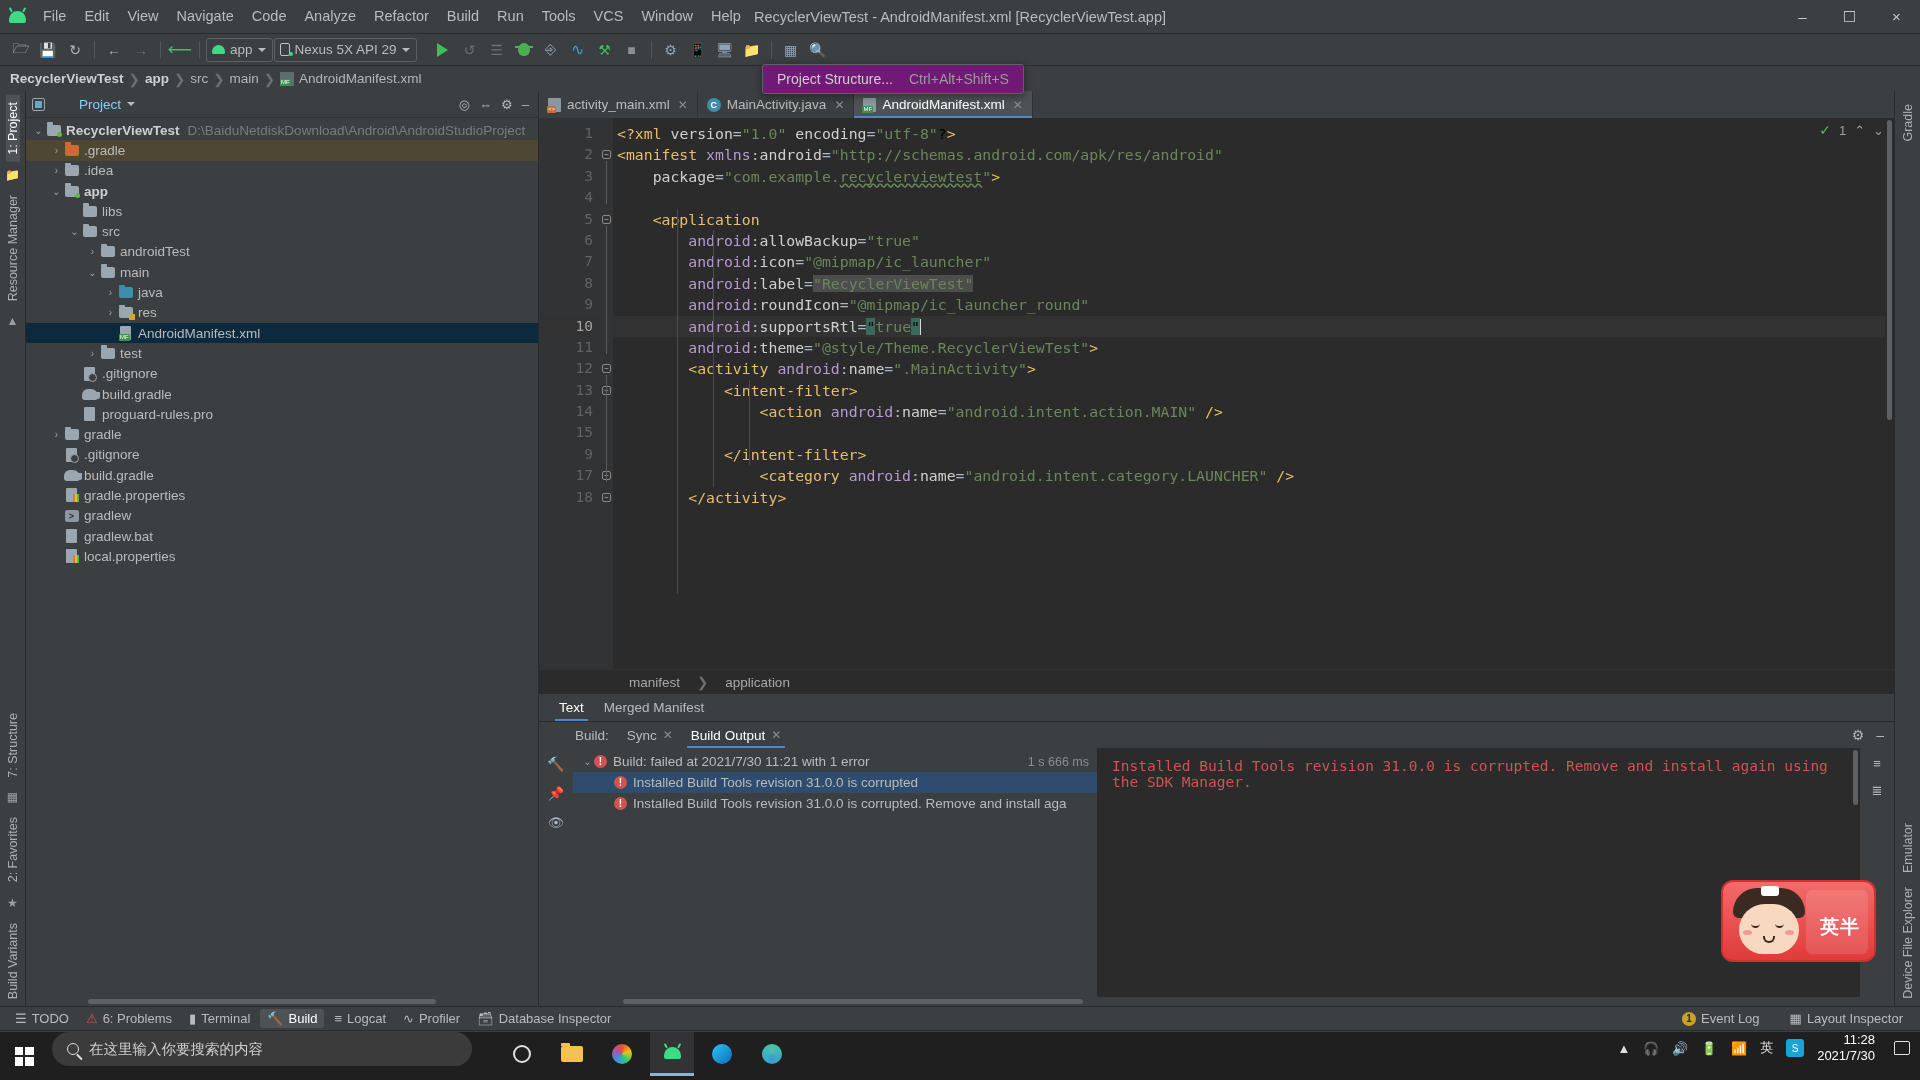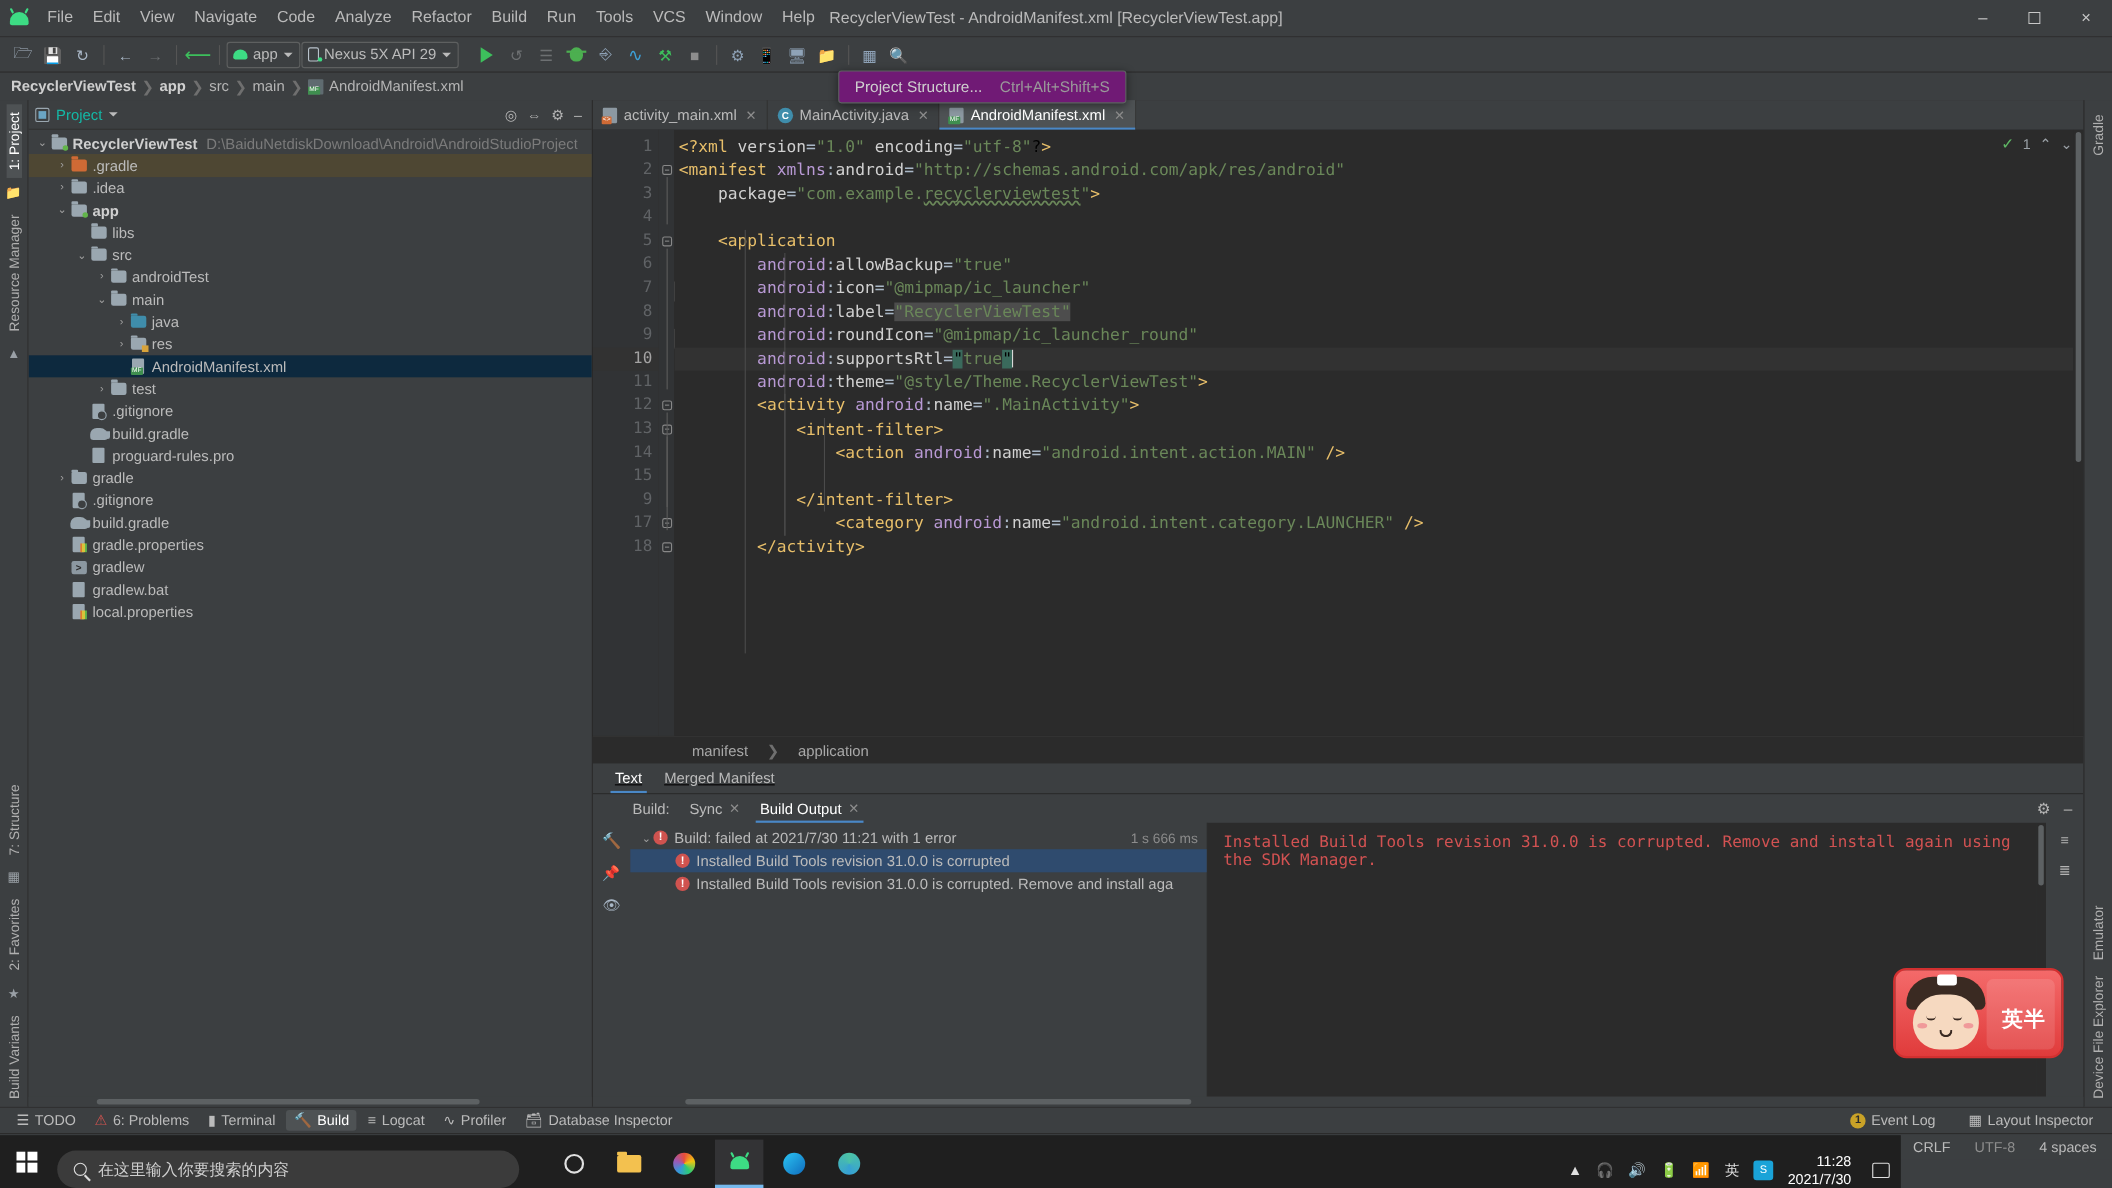"Project" .proj-title { color: #14b8a6 -> #7dd3fc; margin-left: none -> 28px }
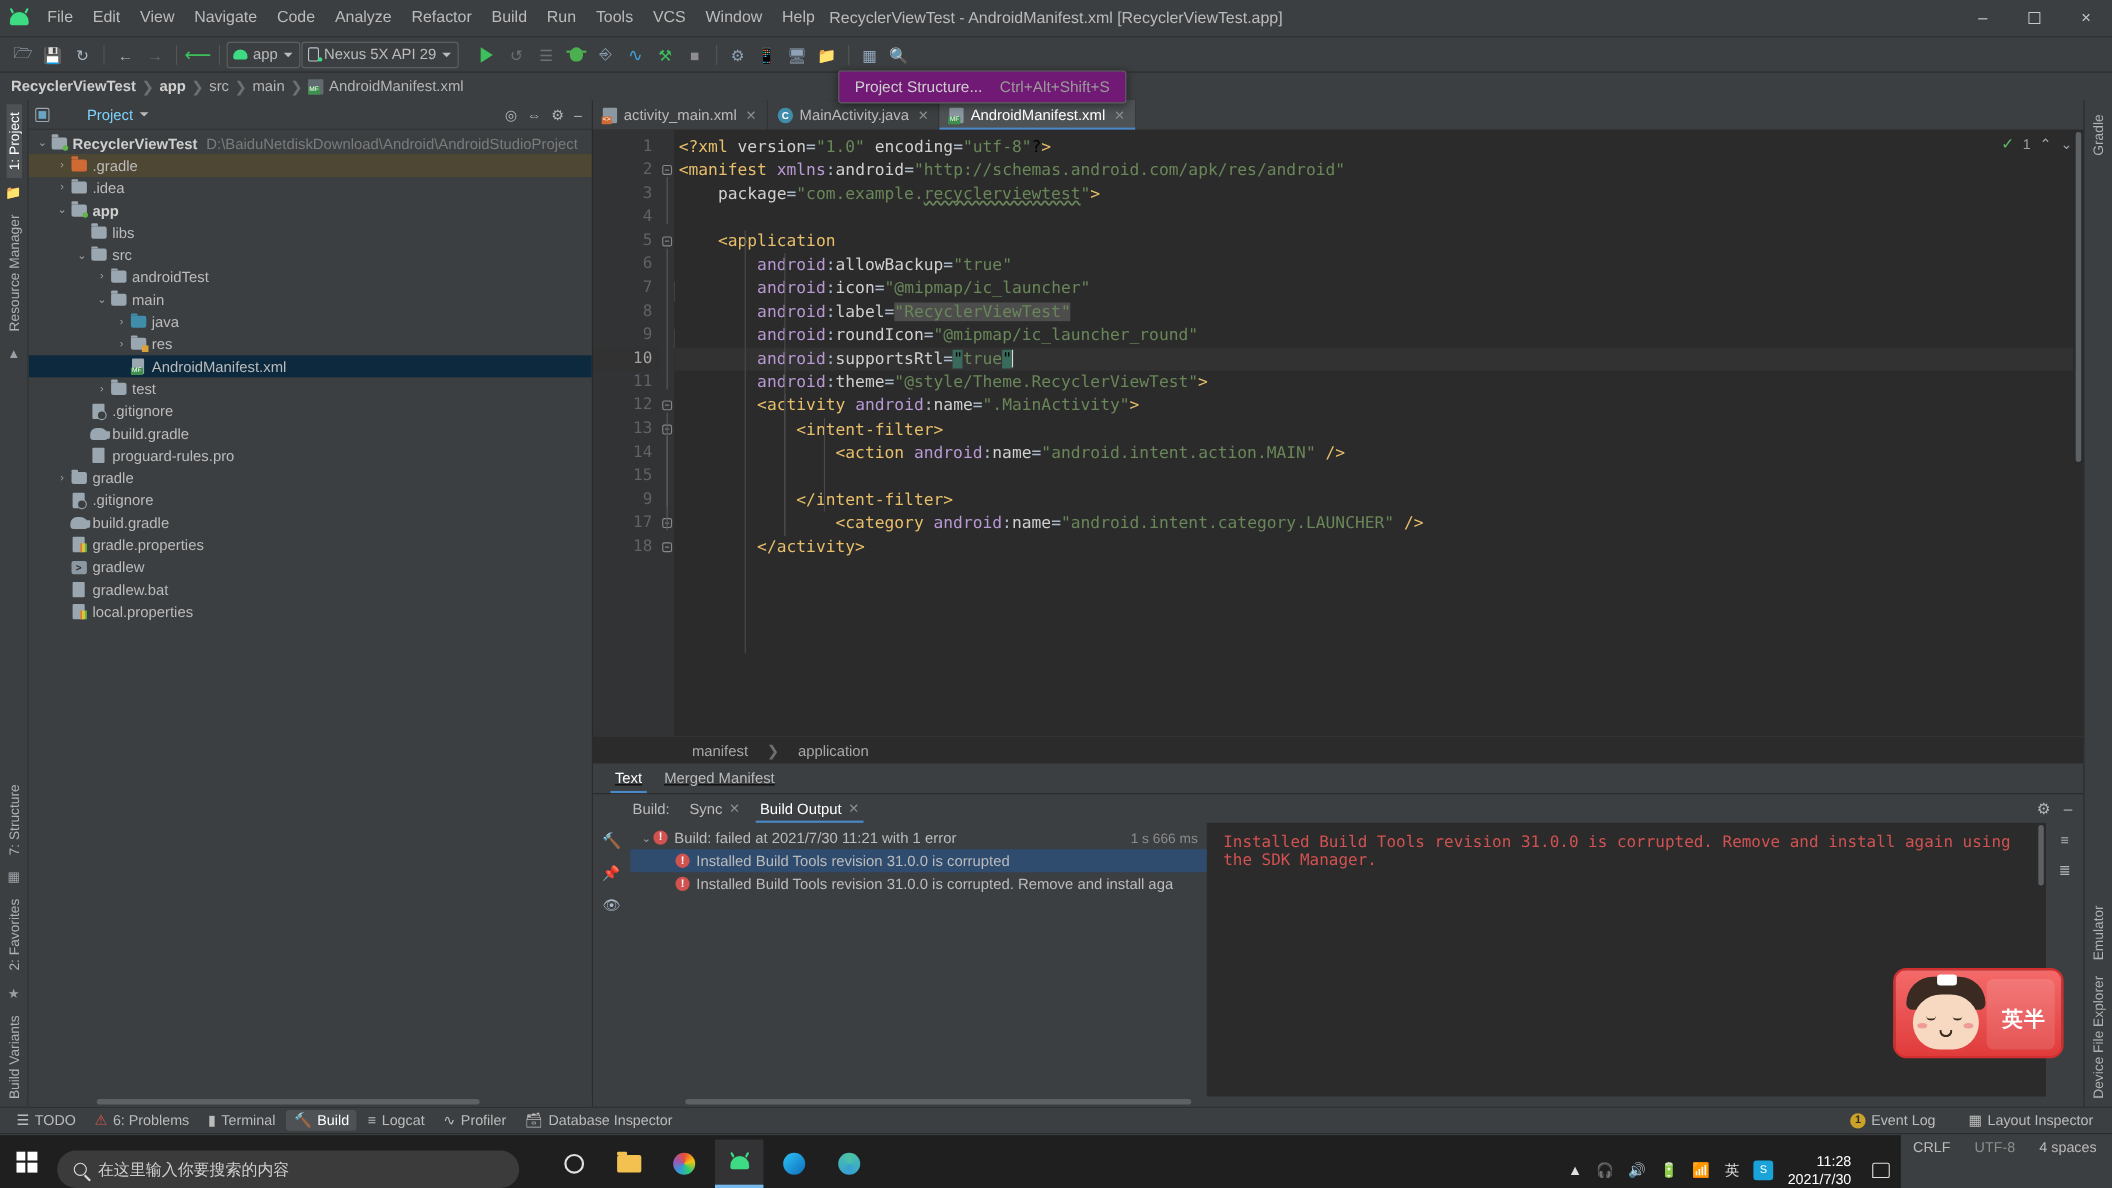"Text" .sub-tabs { text-decoration: underline -> none }
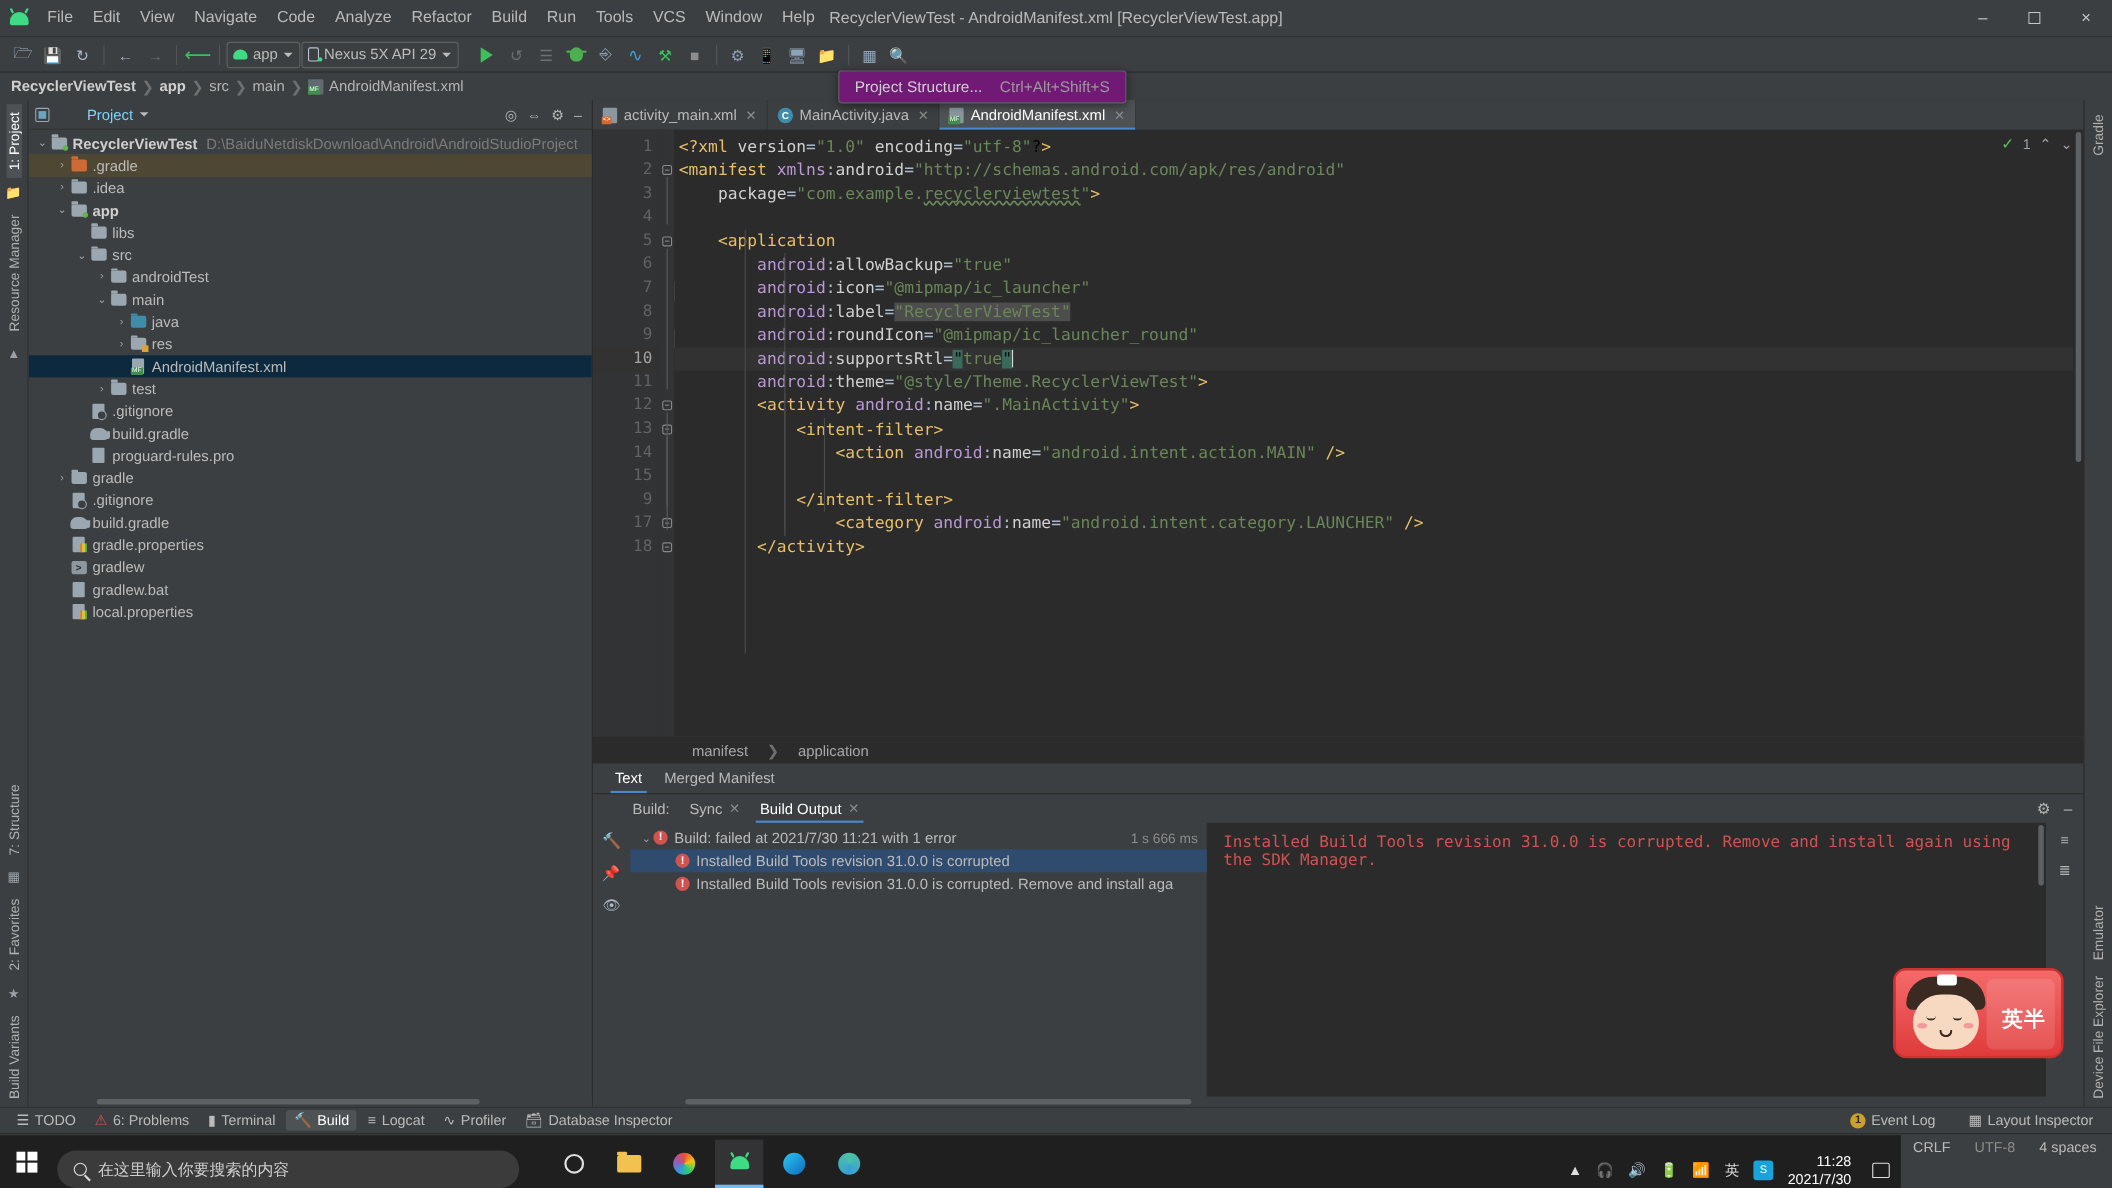"在这里输入你要搜索的内容" .taskbar { align-items: flex-end -> flex-start; width: 1728px -> 1920px }
